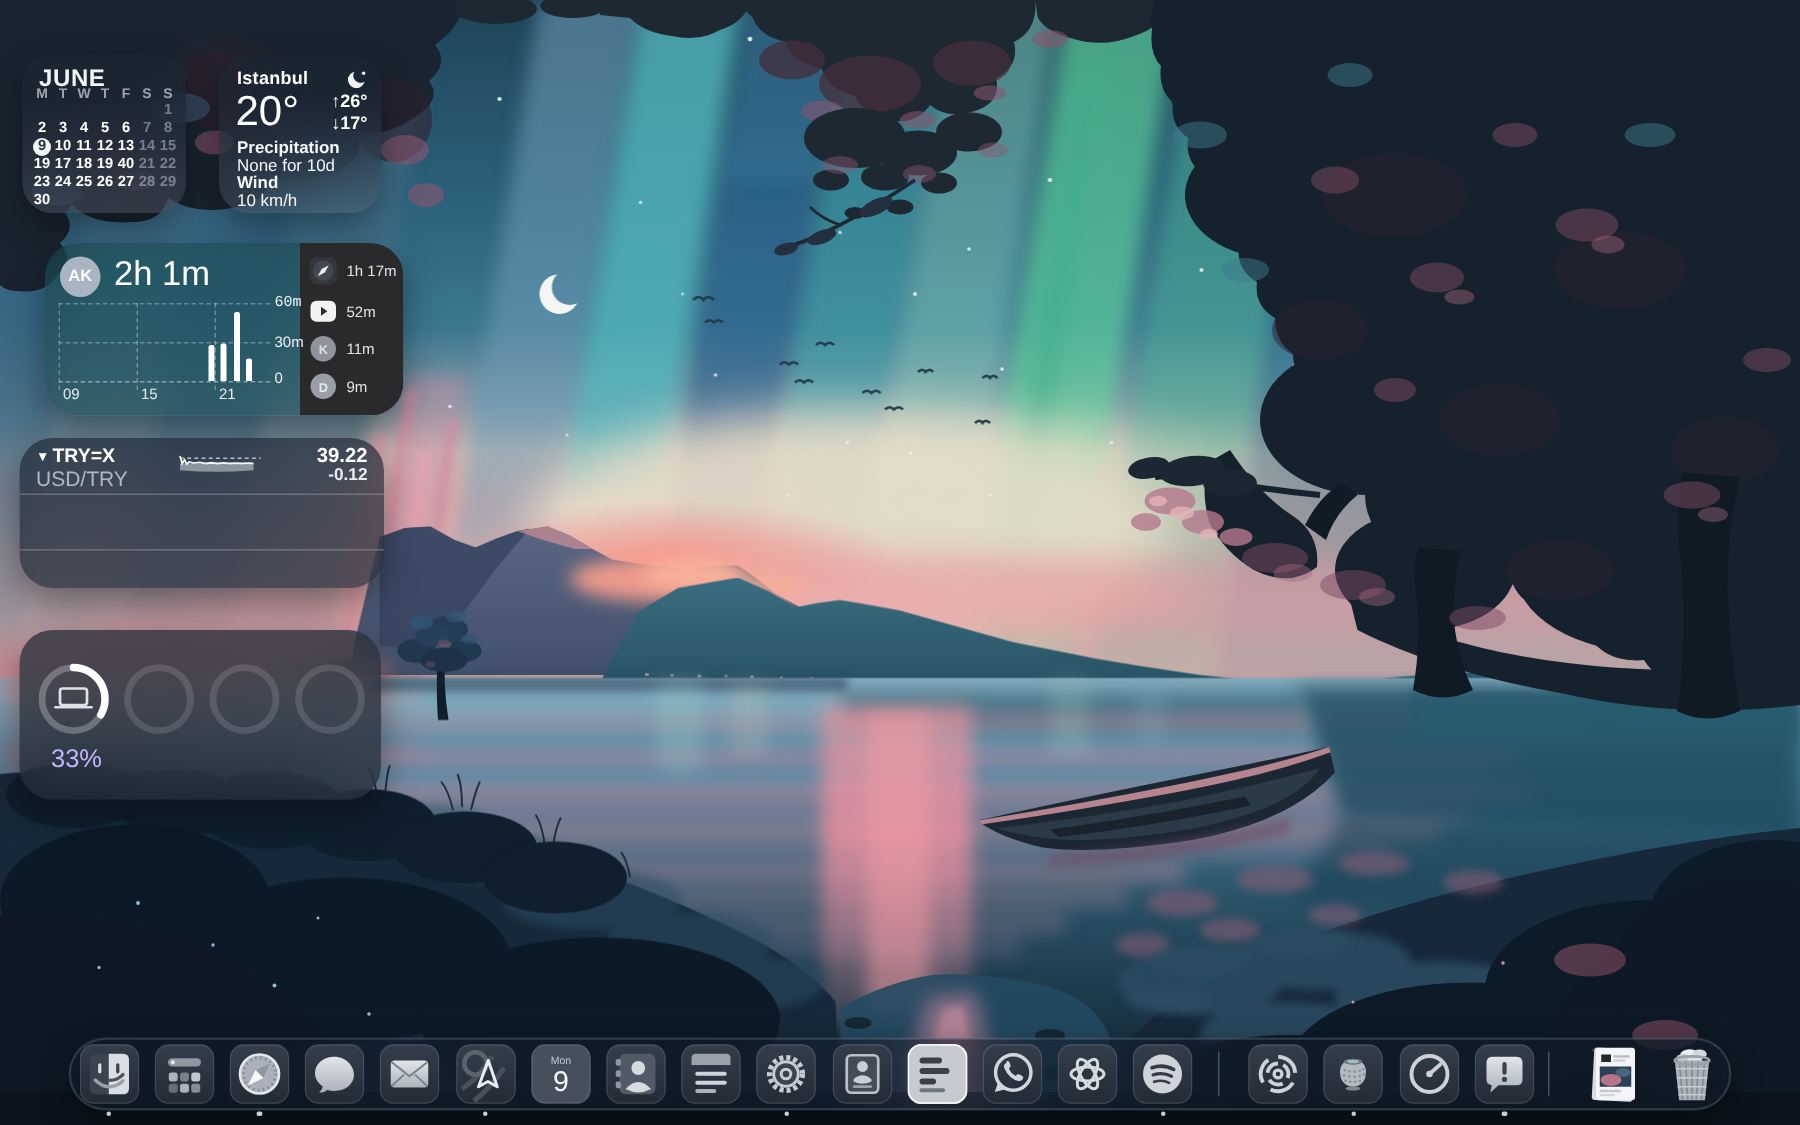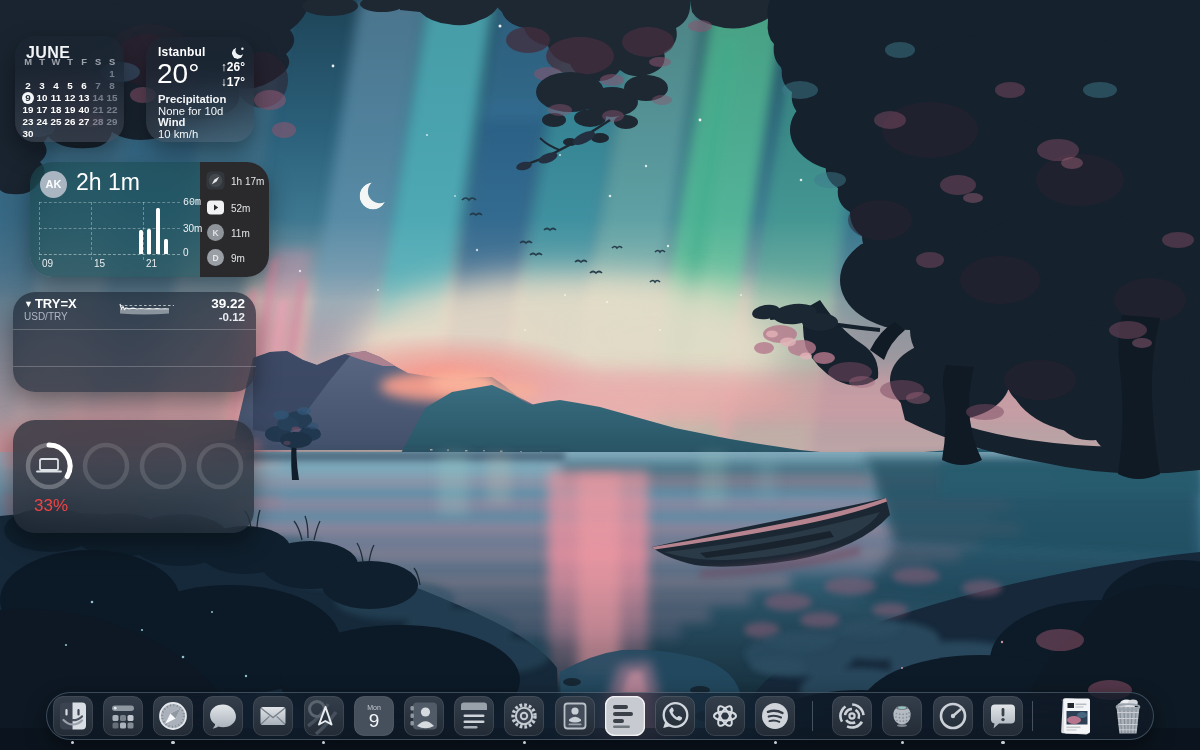"USD/TRY" .skrow .sub { font-size: 10px -> 14px }
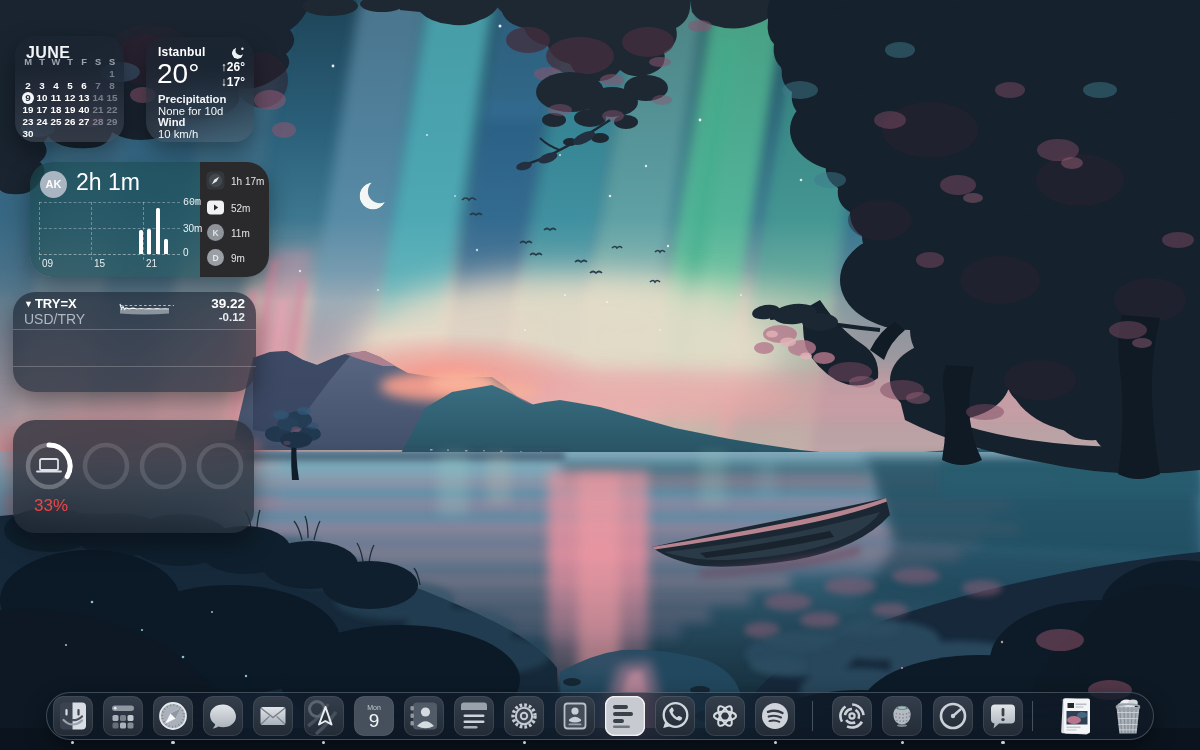"33%" #w-bat .pct { color: #ef4444 -> #c4b5fd }
